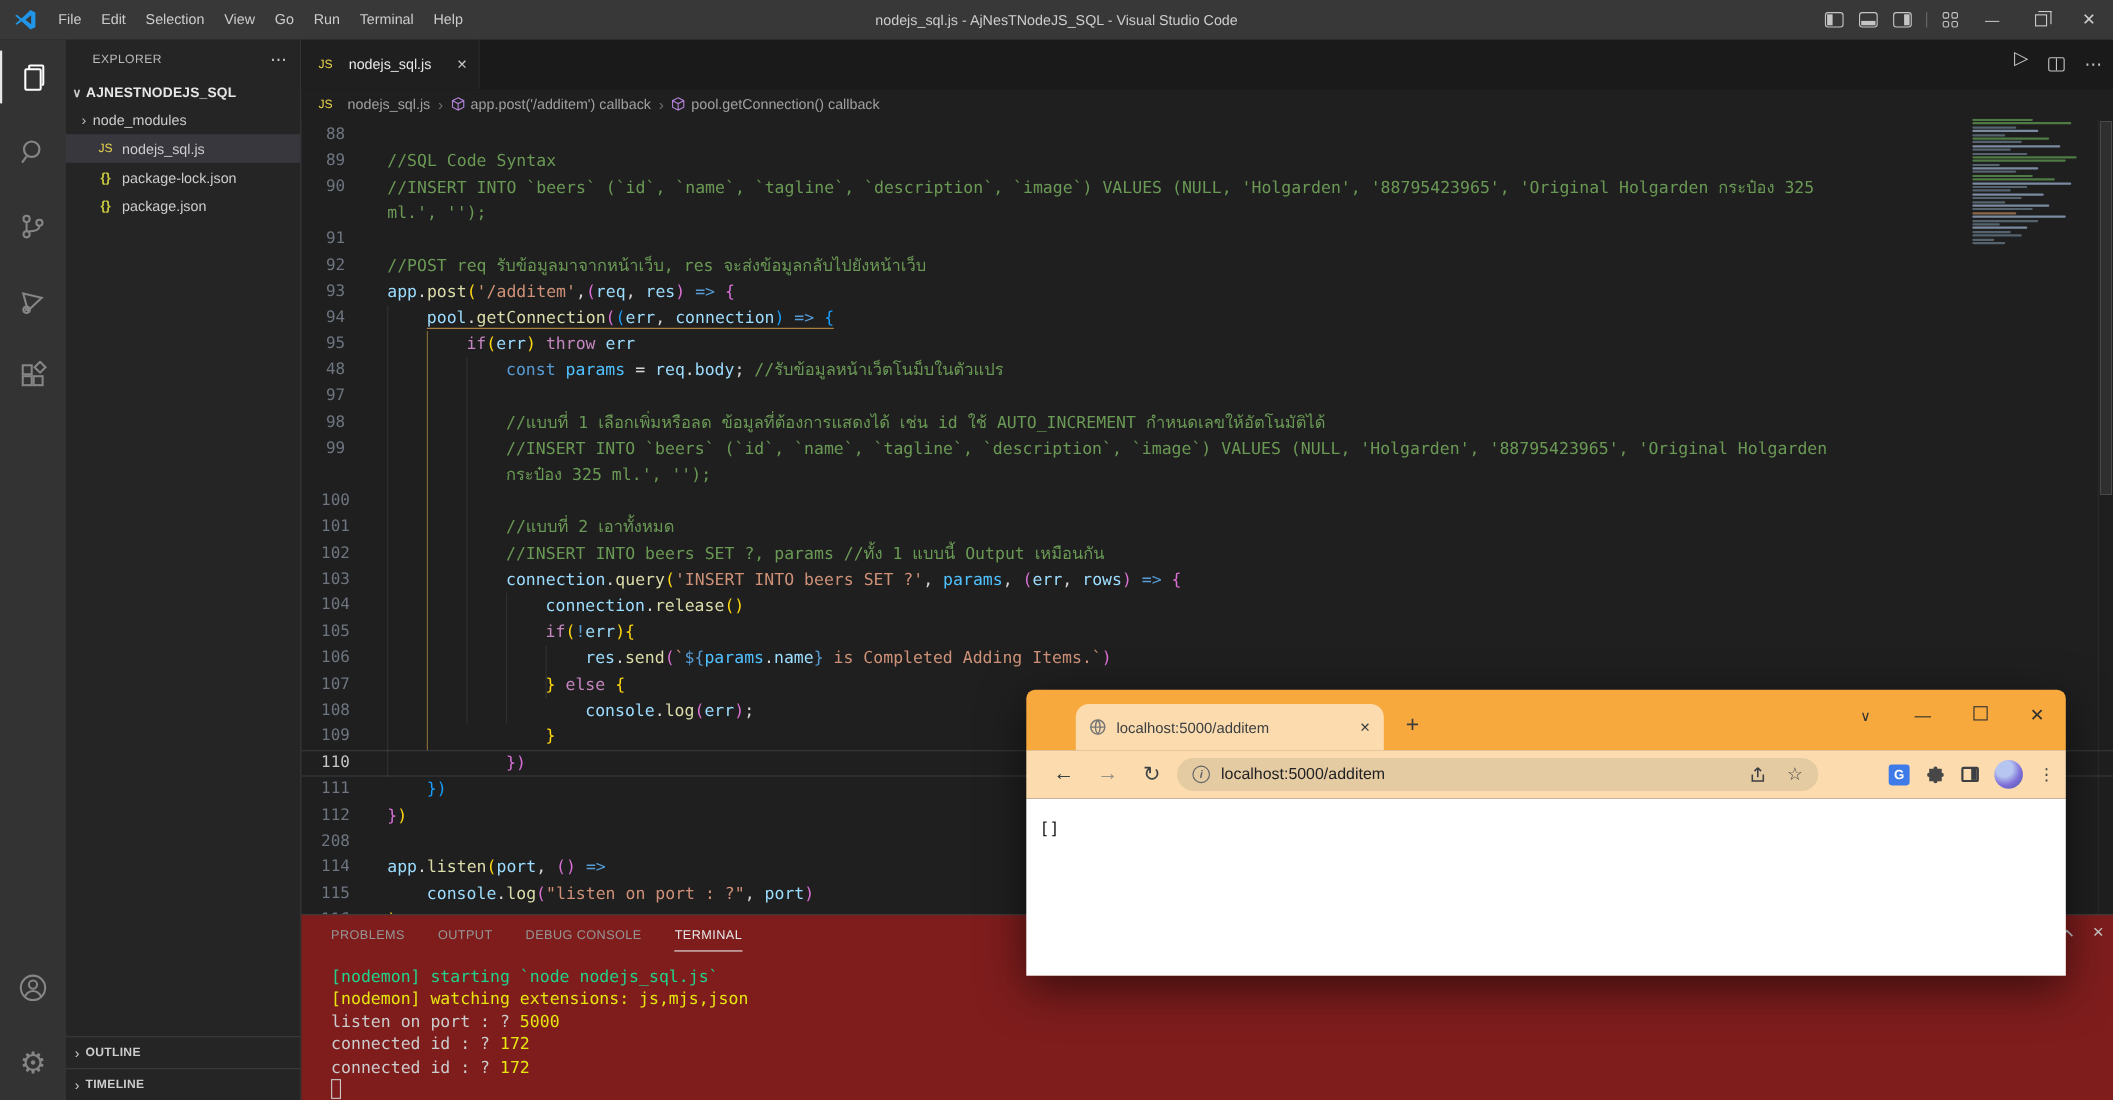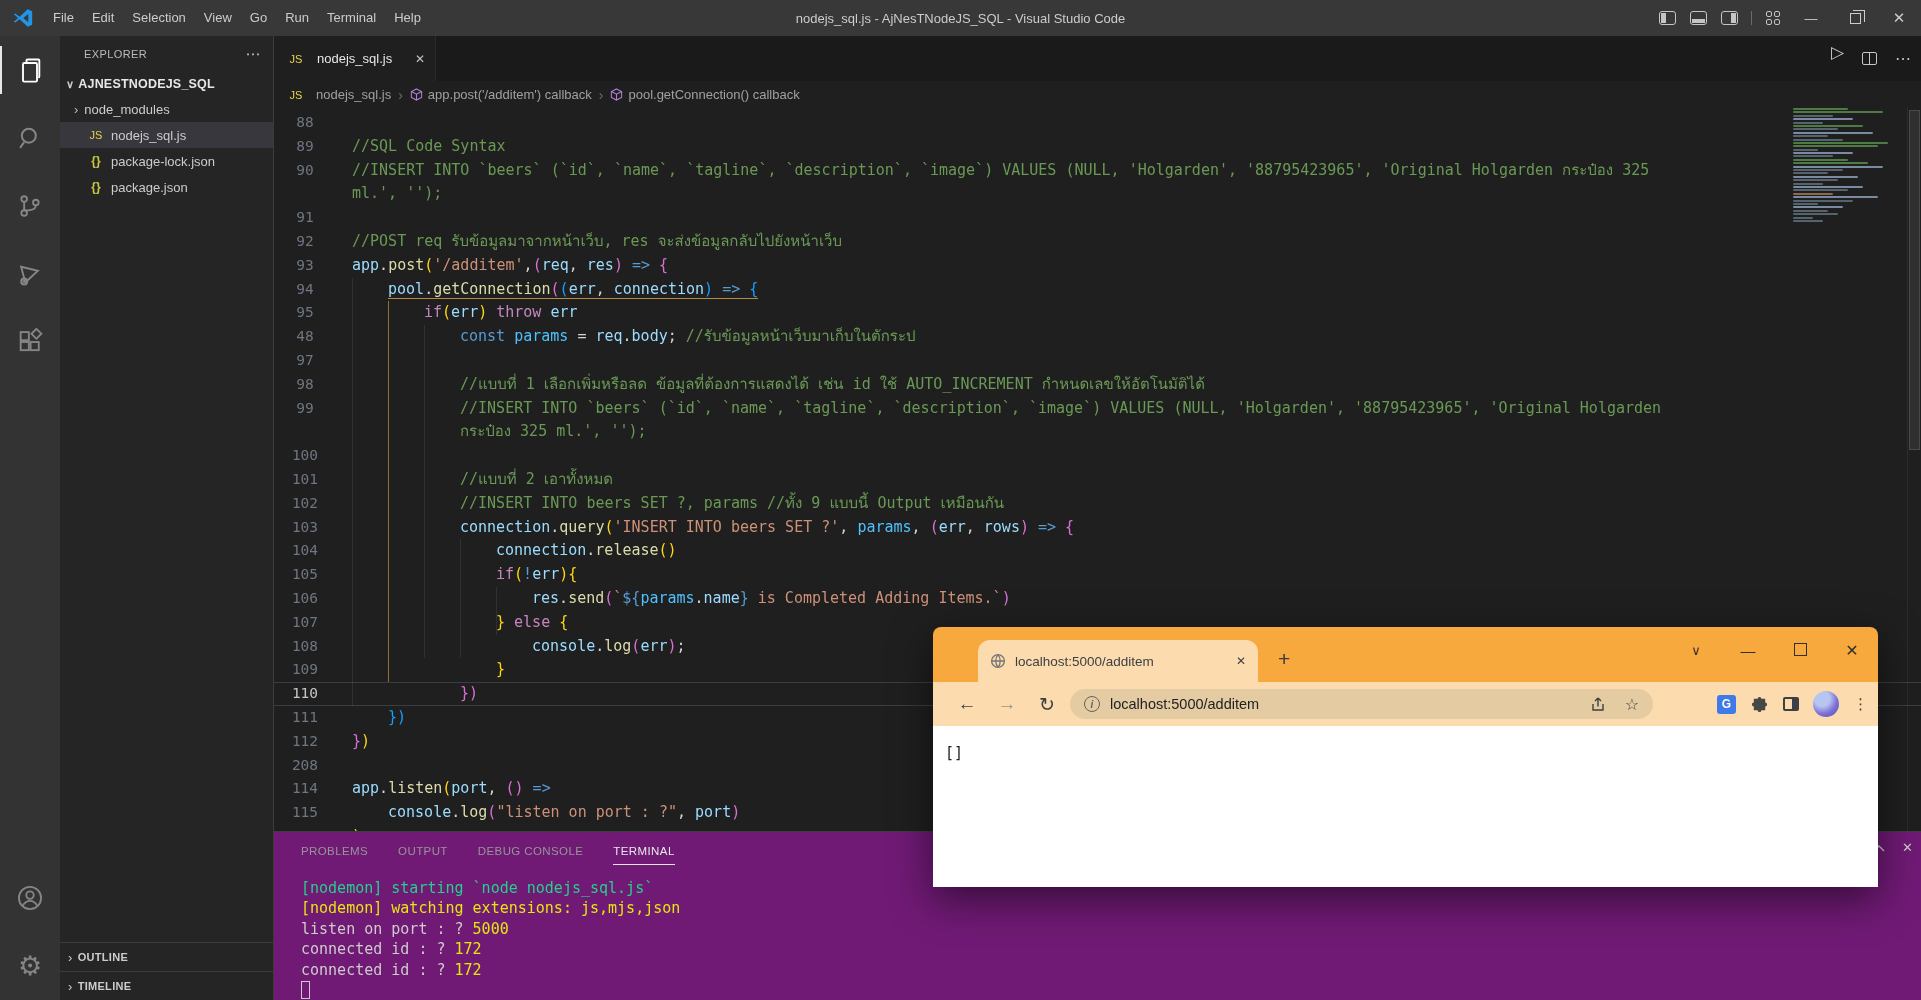"//รับข้อมูลหน้าเว็บมาเก็บในตักระป" span.cm { text: //รับข้อมูลหน้าเว็บมาเก็บในตักระป -> //รับข้อมูลหน้าเว็ตโนม็บในตัวแปร }
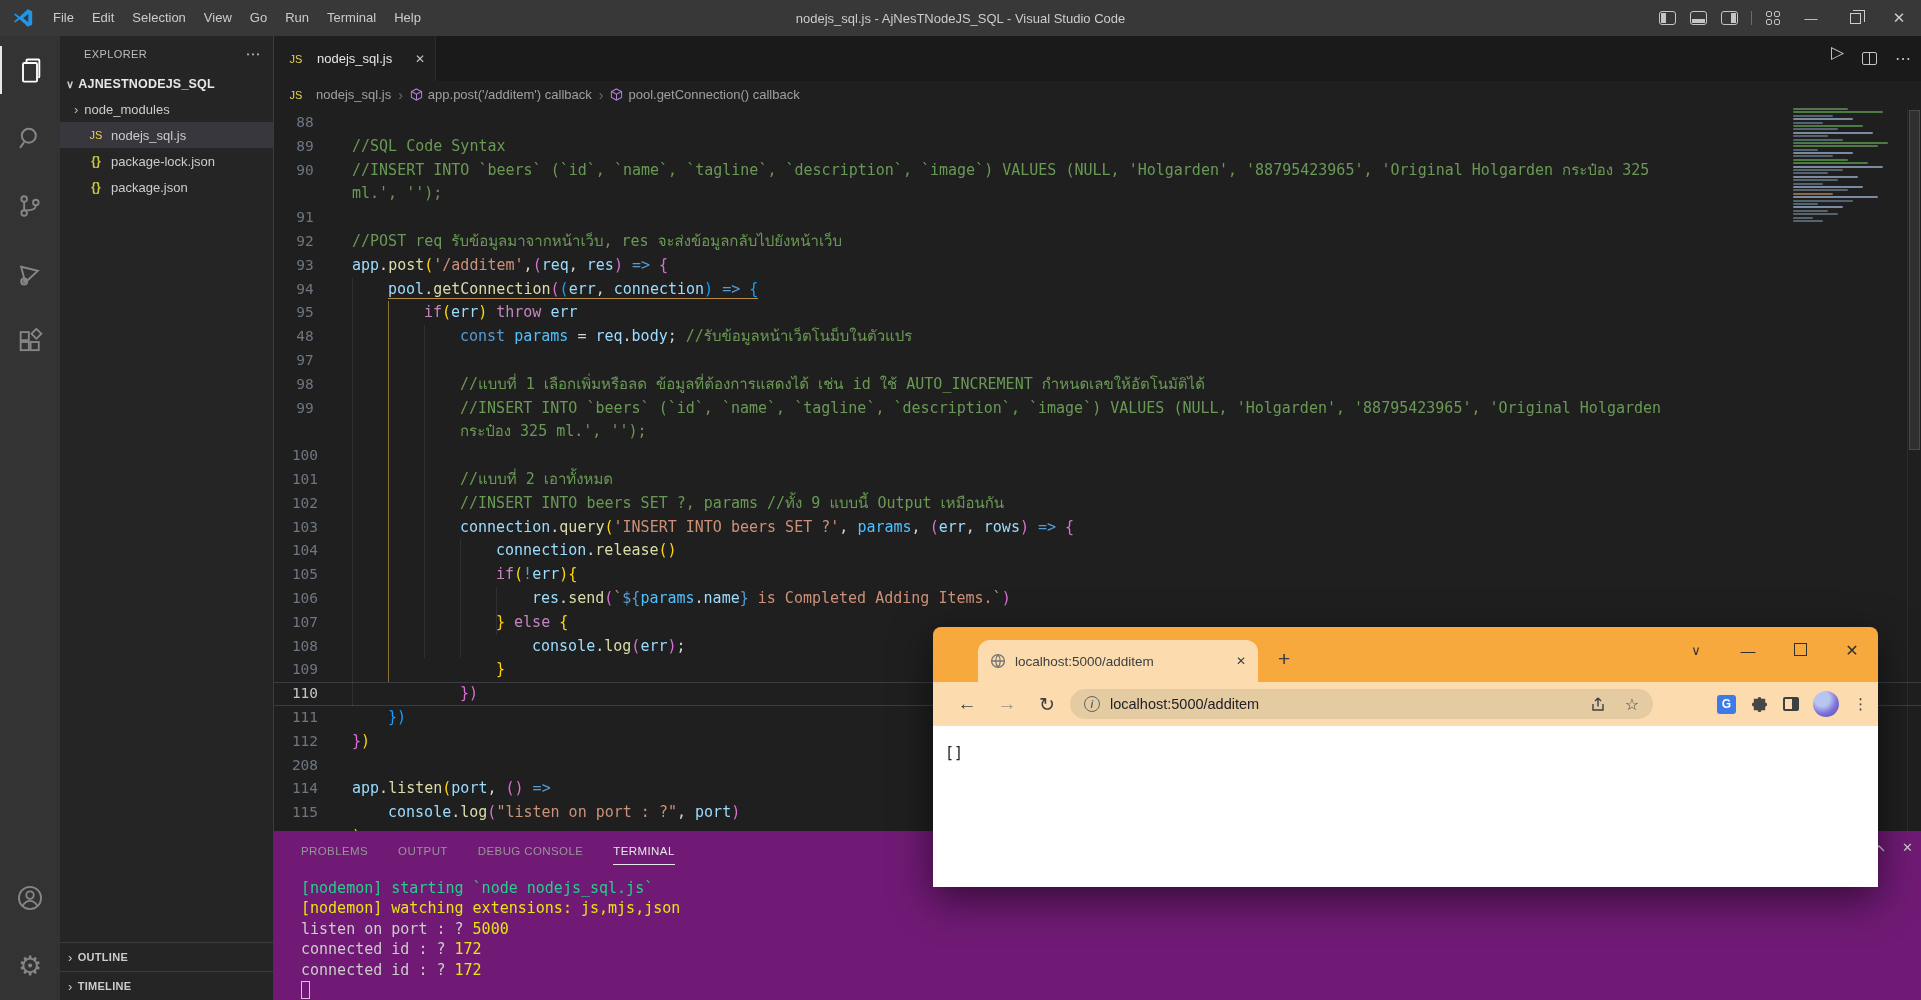"//INSERT INTO beers SET ?," span.cm { text: 9 -> 1 }
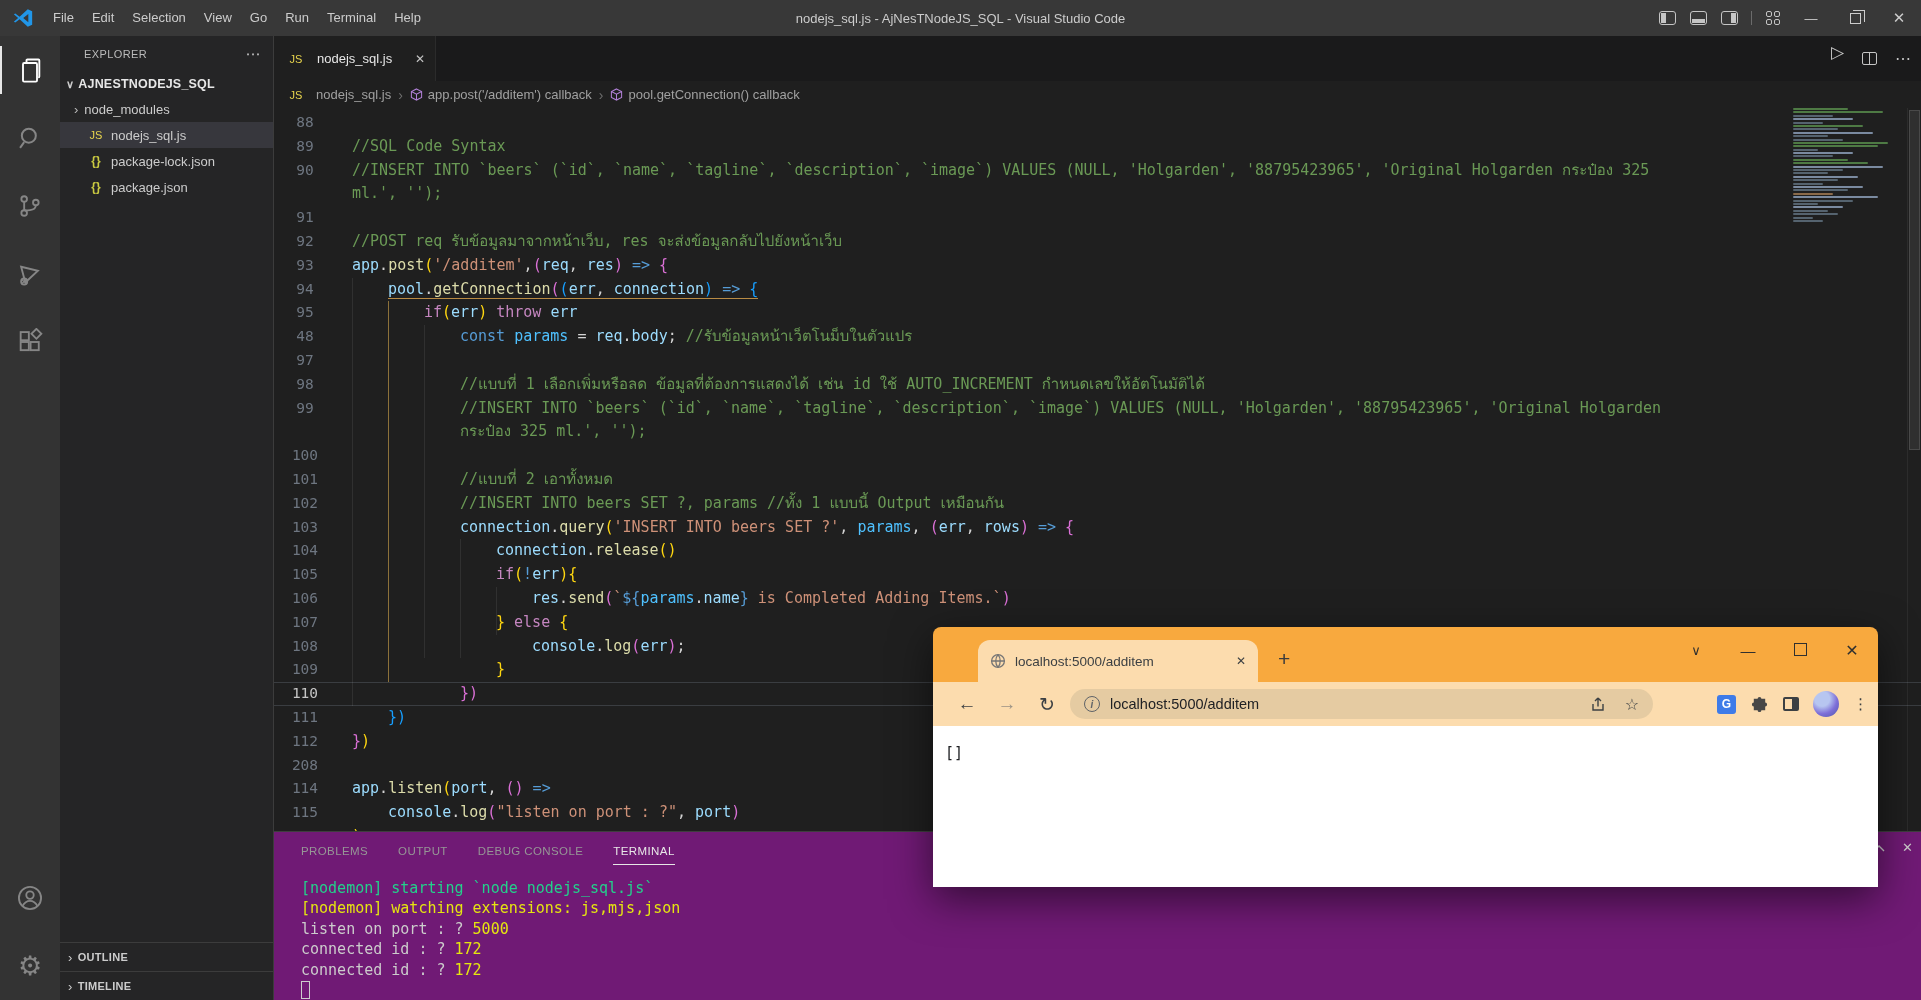"PROBLEMS" .panel { background: #701a75 -> #7f1d1d }
